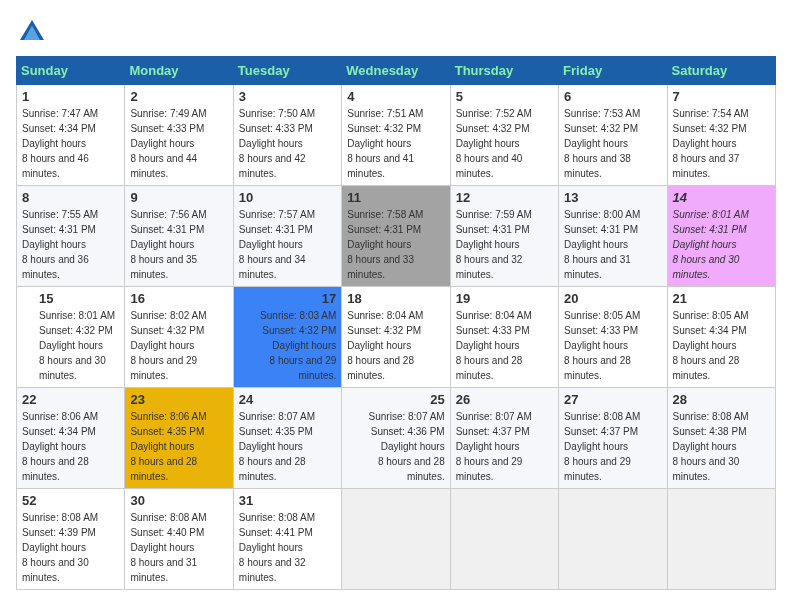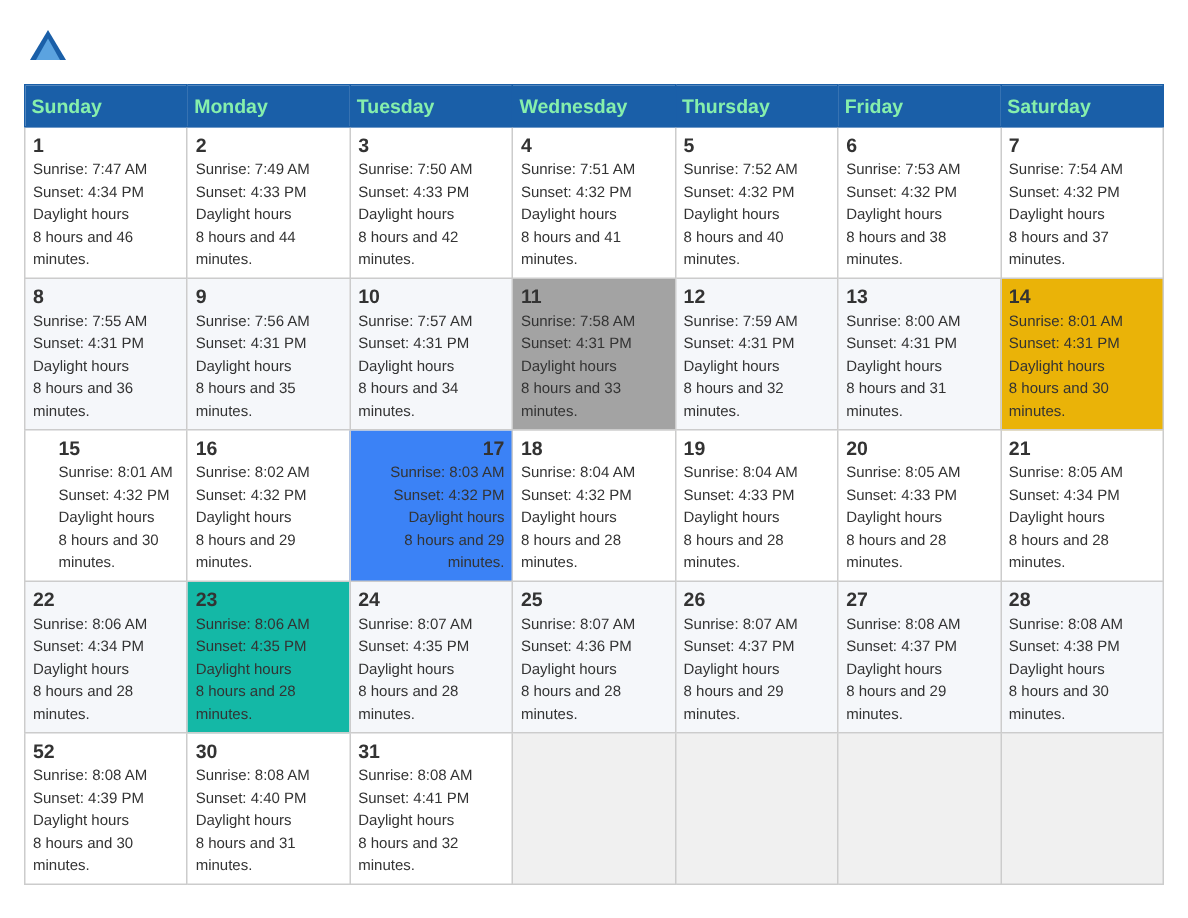"14" td { background: #eab308 -> #f0abfc; font-style: none -> italic }
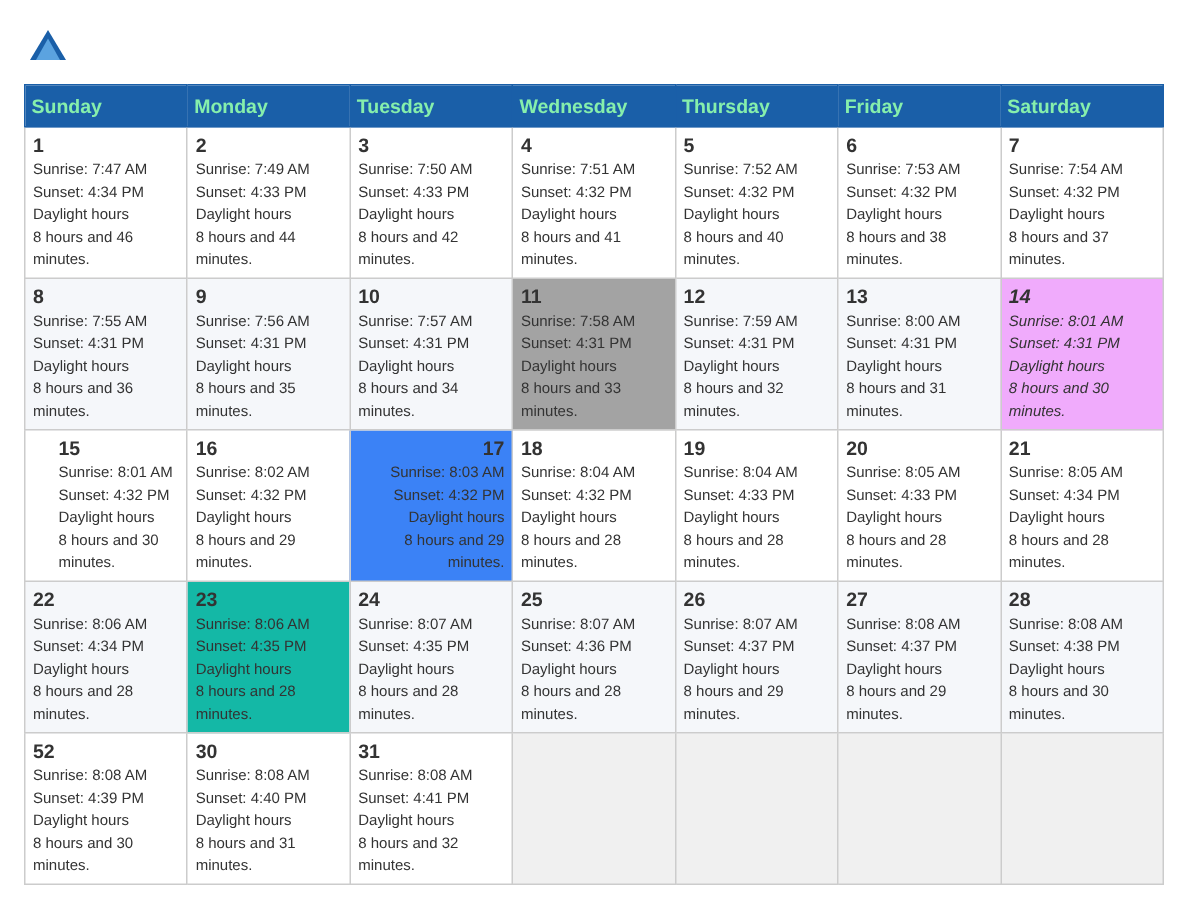"23" td { background: #14b8a6 -> #eab308 }
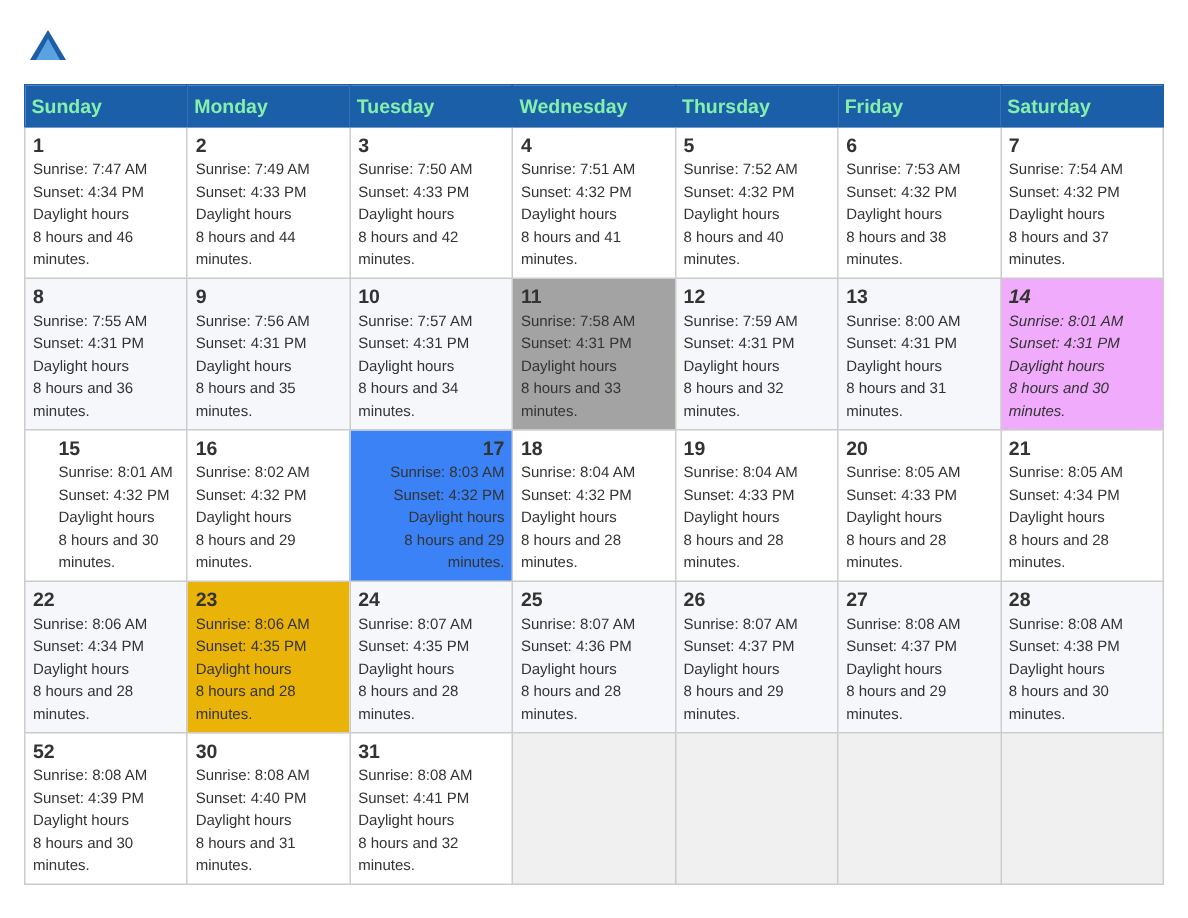"25" td { text-align: none -> right }
